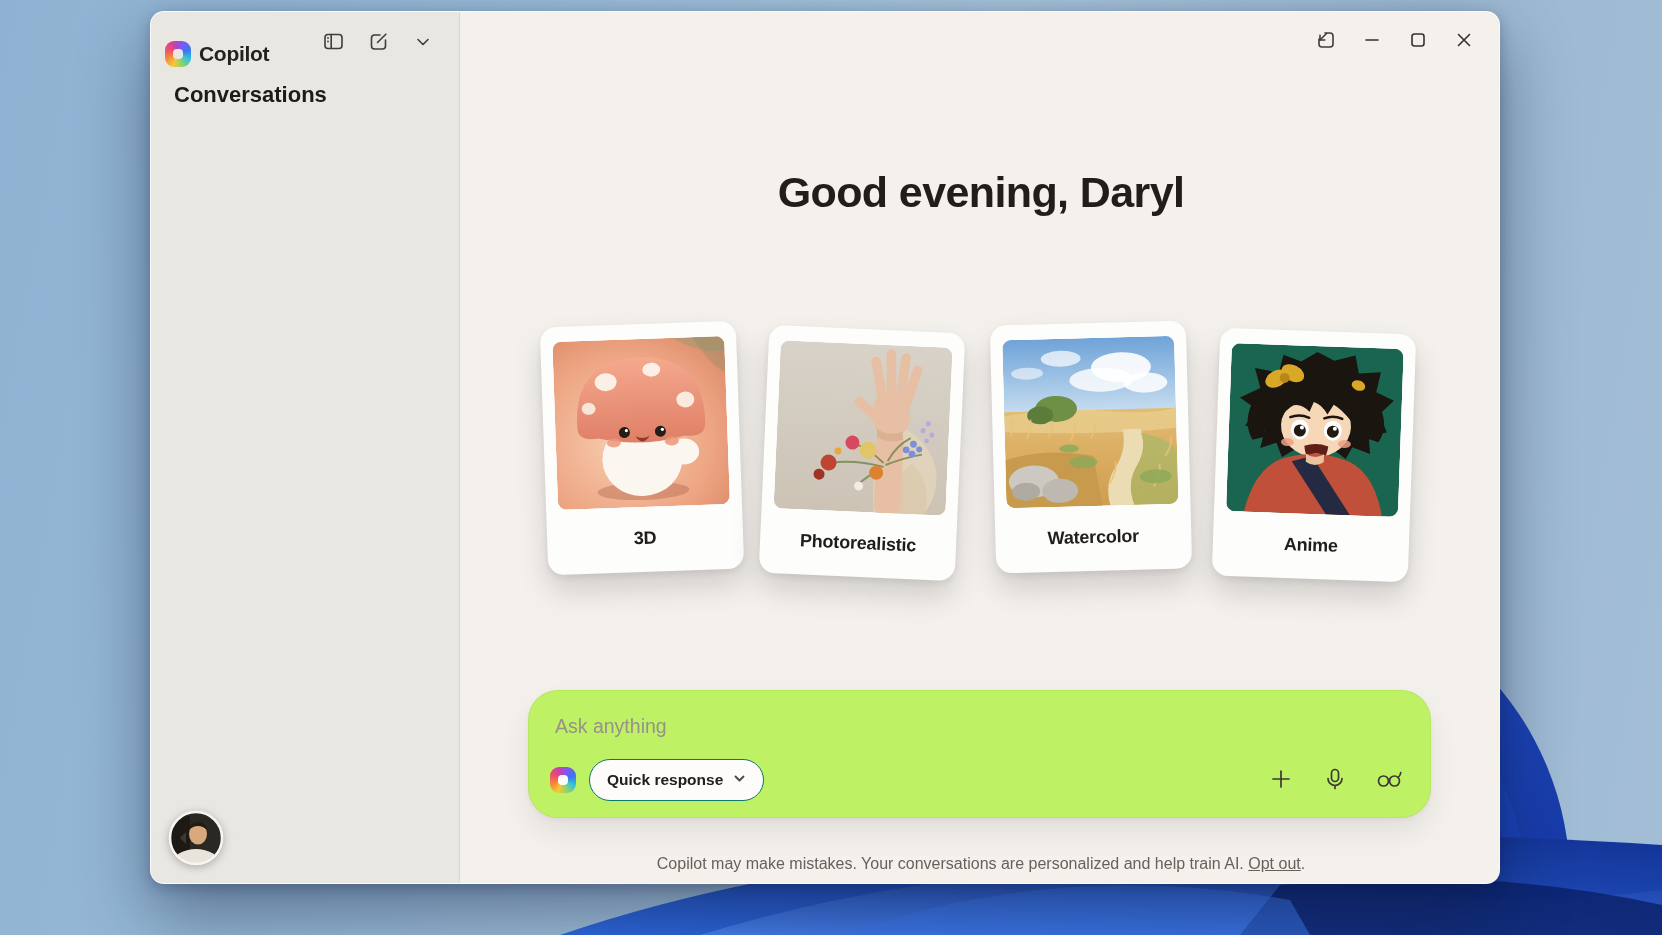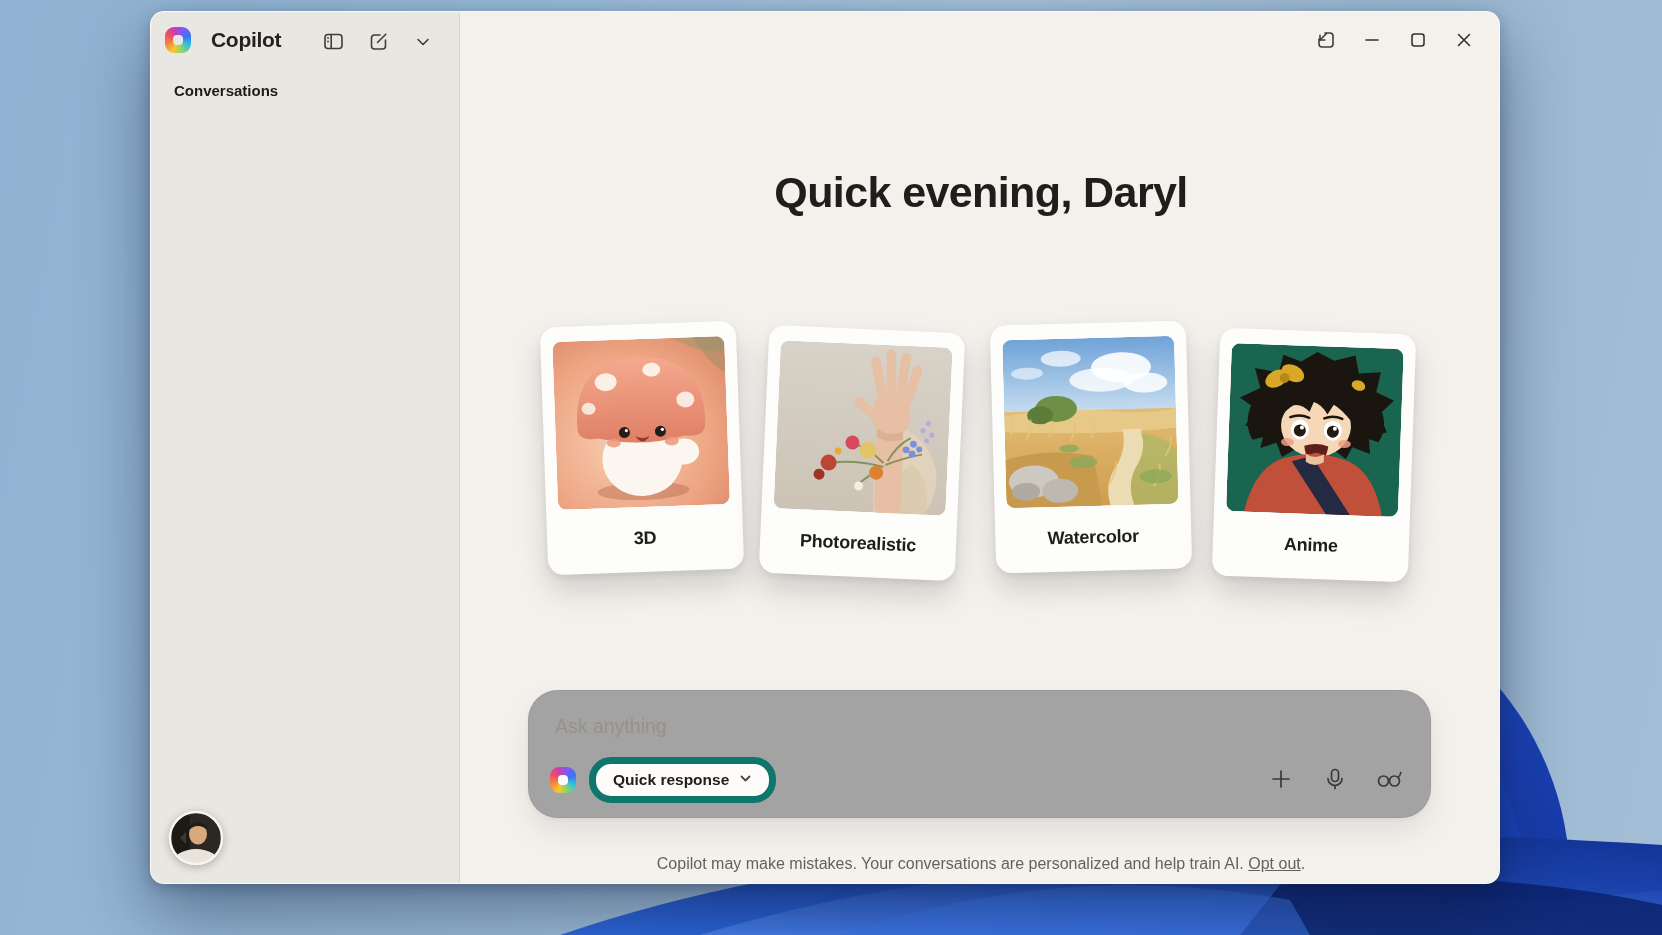"Copilot" .sidebar-header { gap: 20px -> 8px; top: 15px -> 29px }
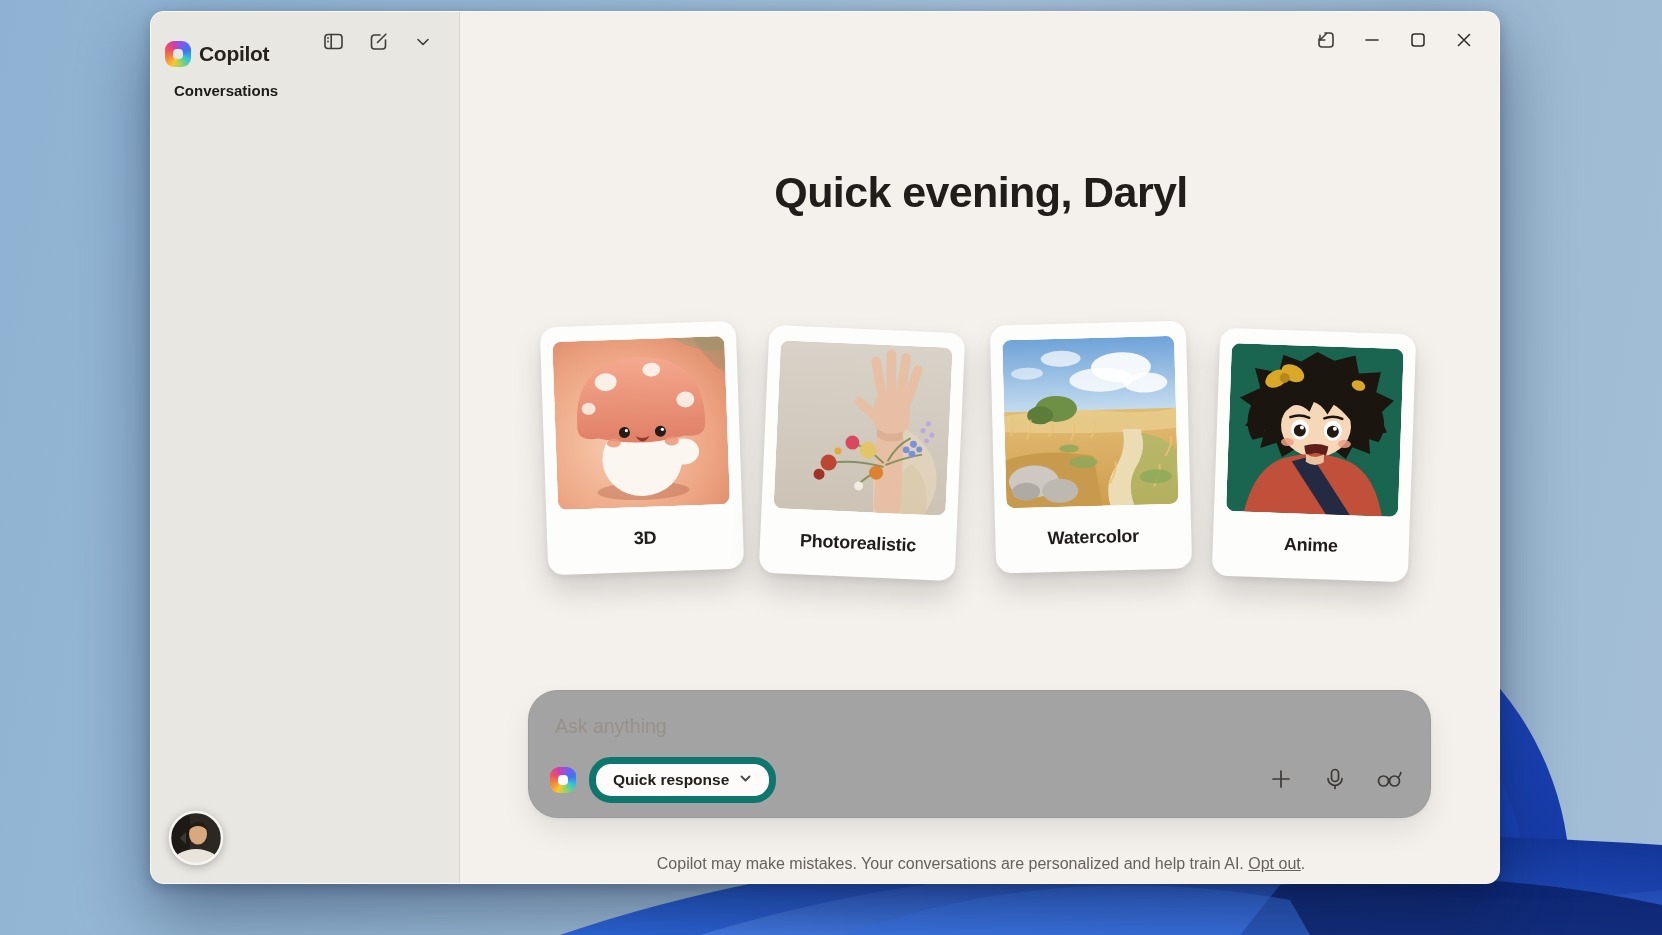"Conversations" .conversations-label { font-size: 15px -> 22px }
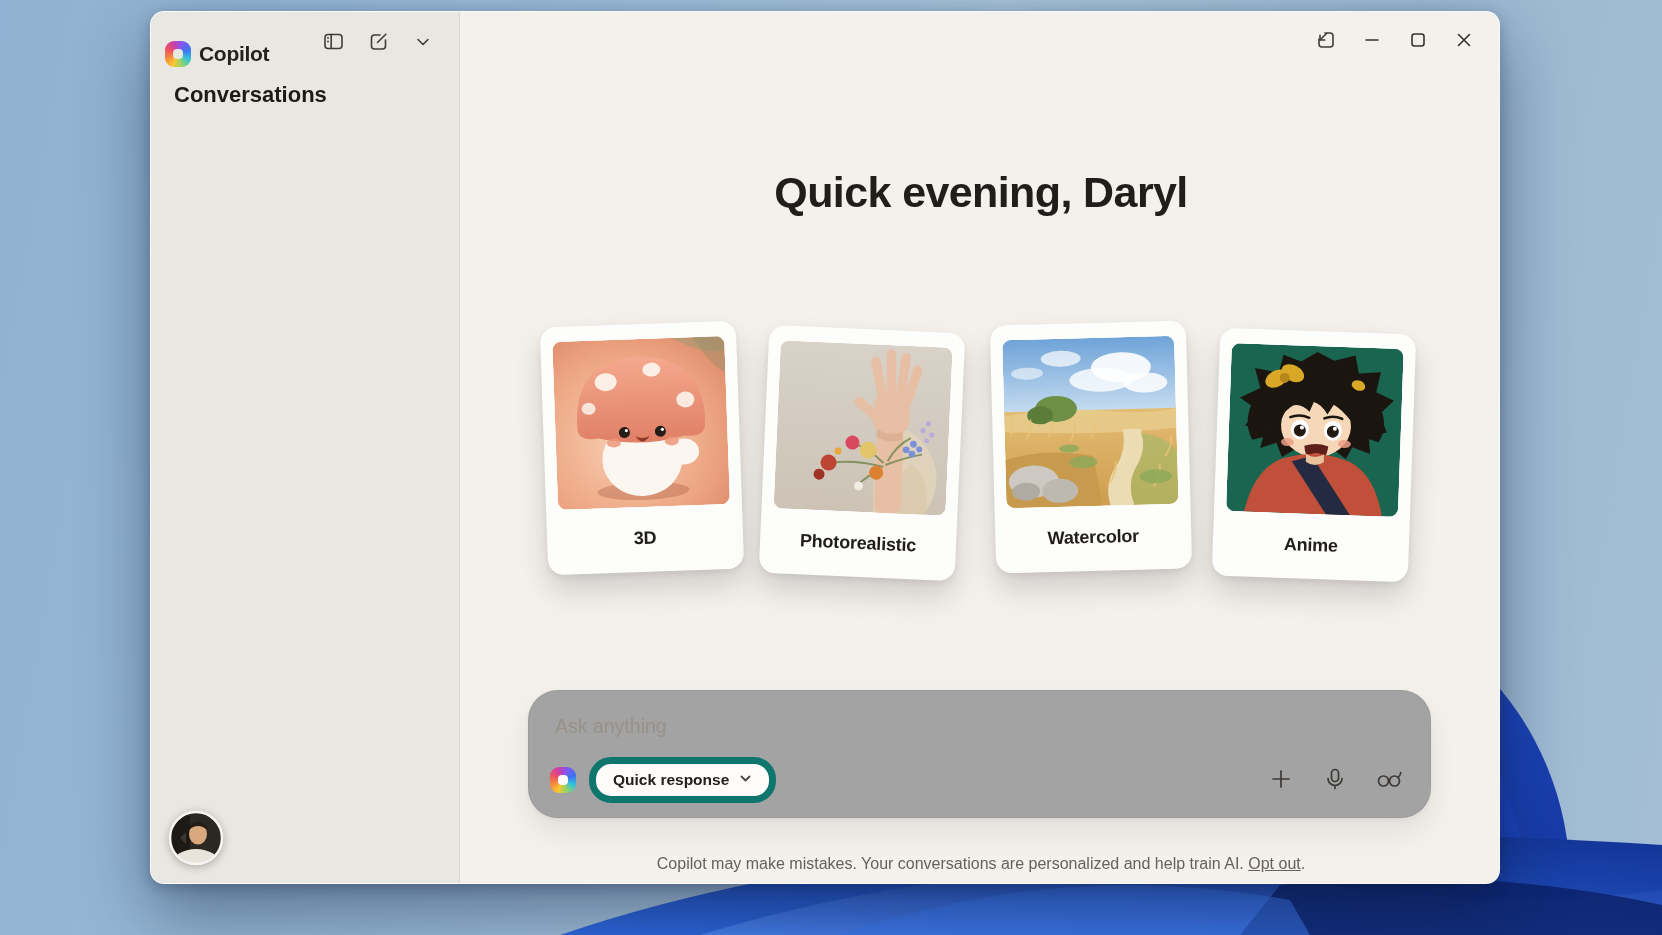"Quick evening, Daryl" div { text: Quick -> Good }
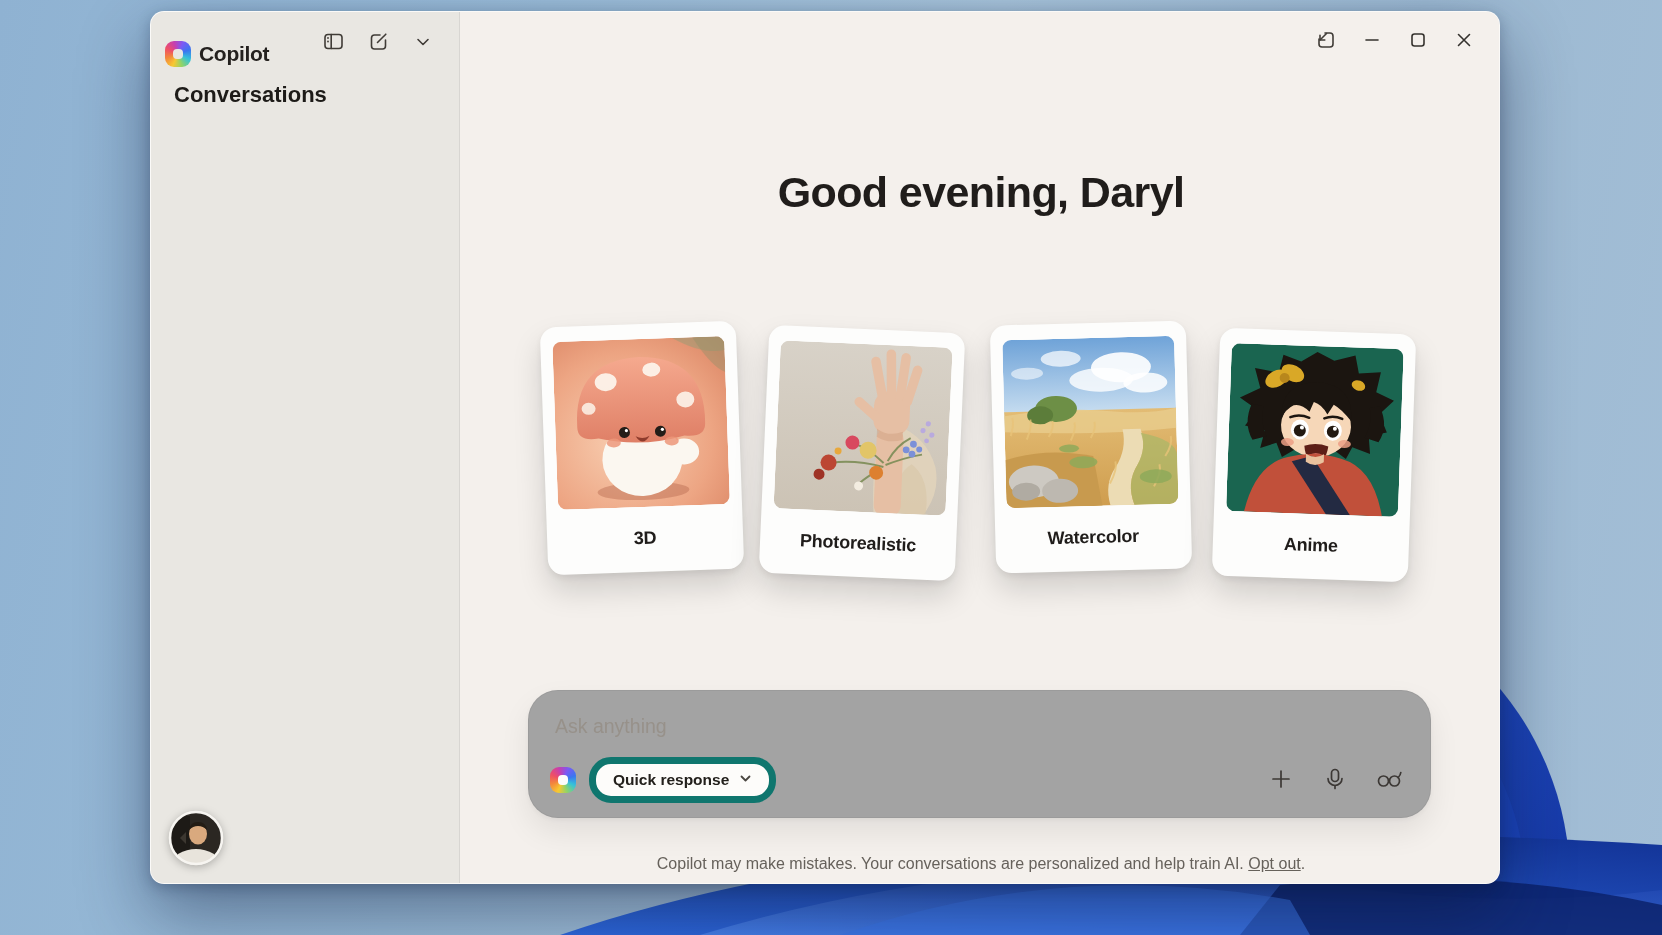"Ask anything" .composer { background: #a3a3a3 -> #bef264 }
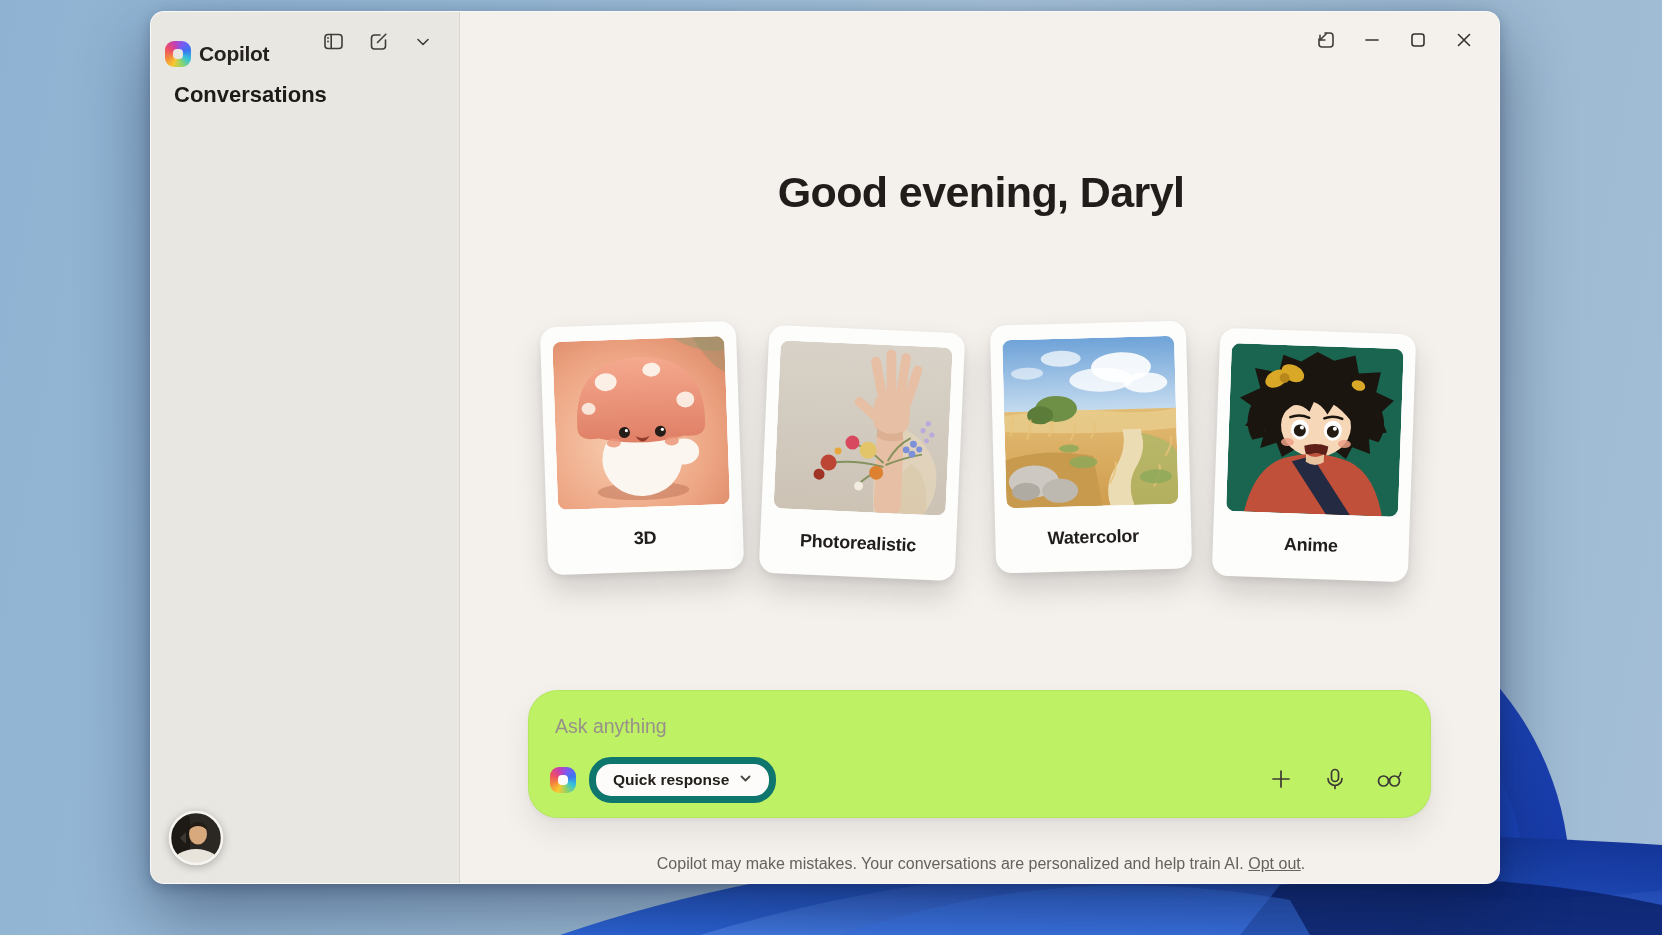"Quick response" .mode-pill { border: 7px solid #0f766e -> 1px solid #0f766e }
